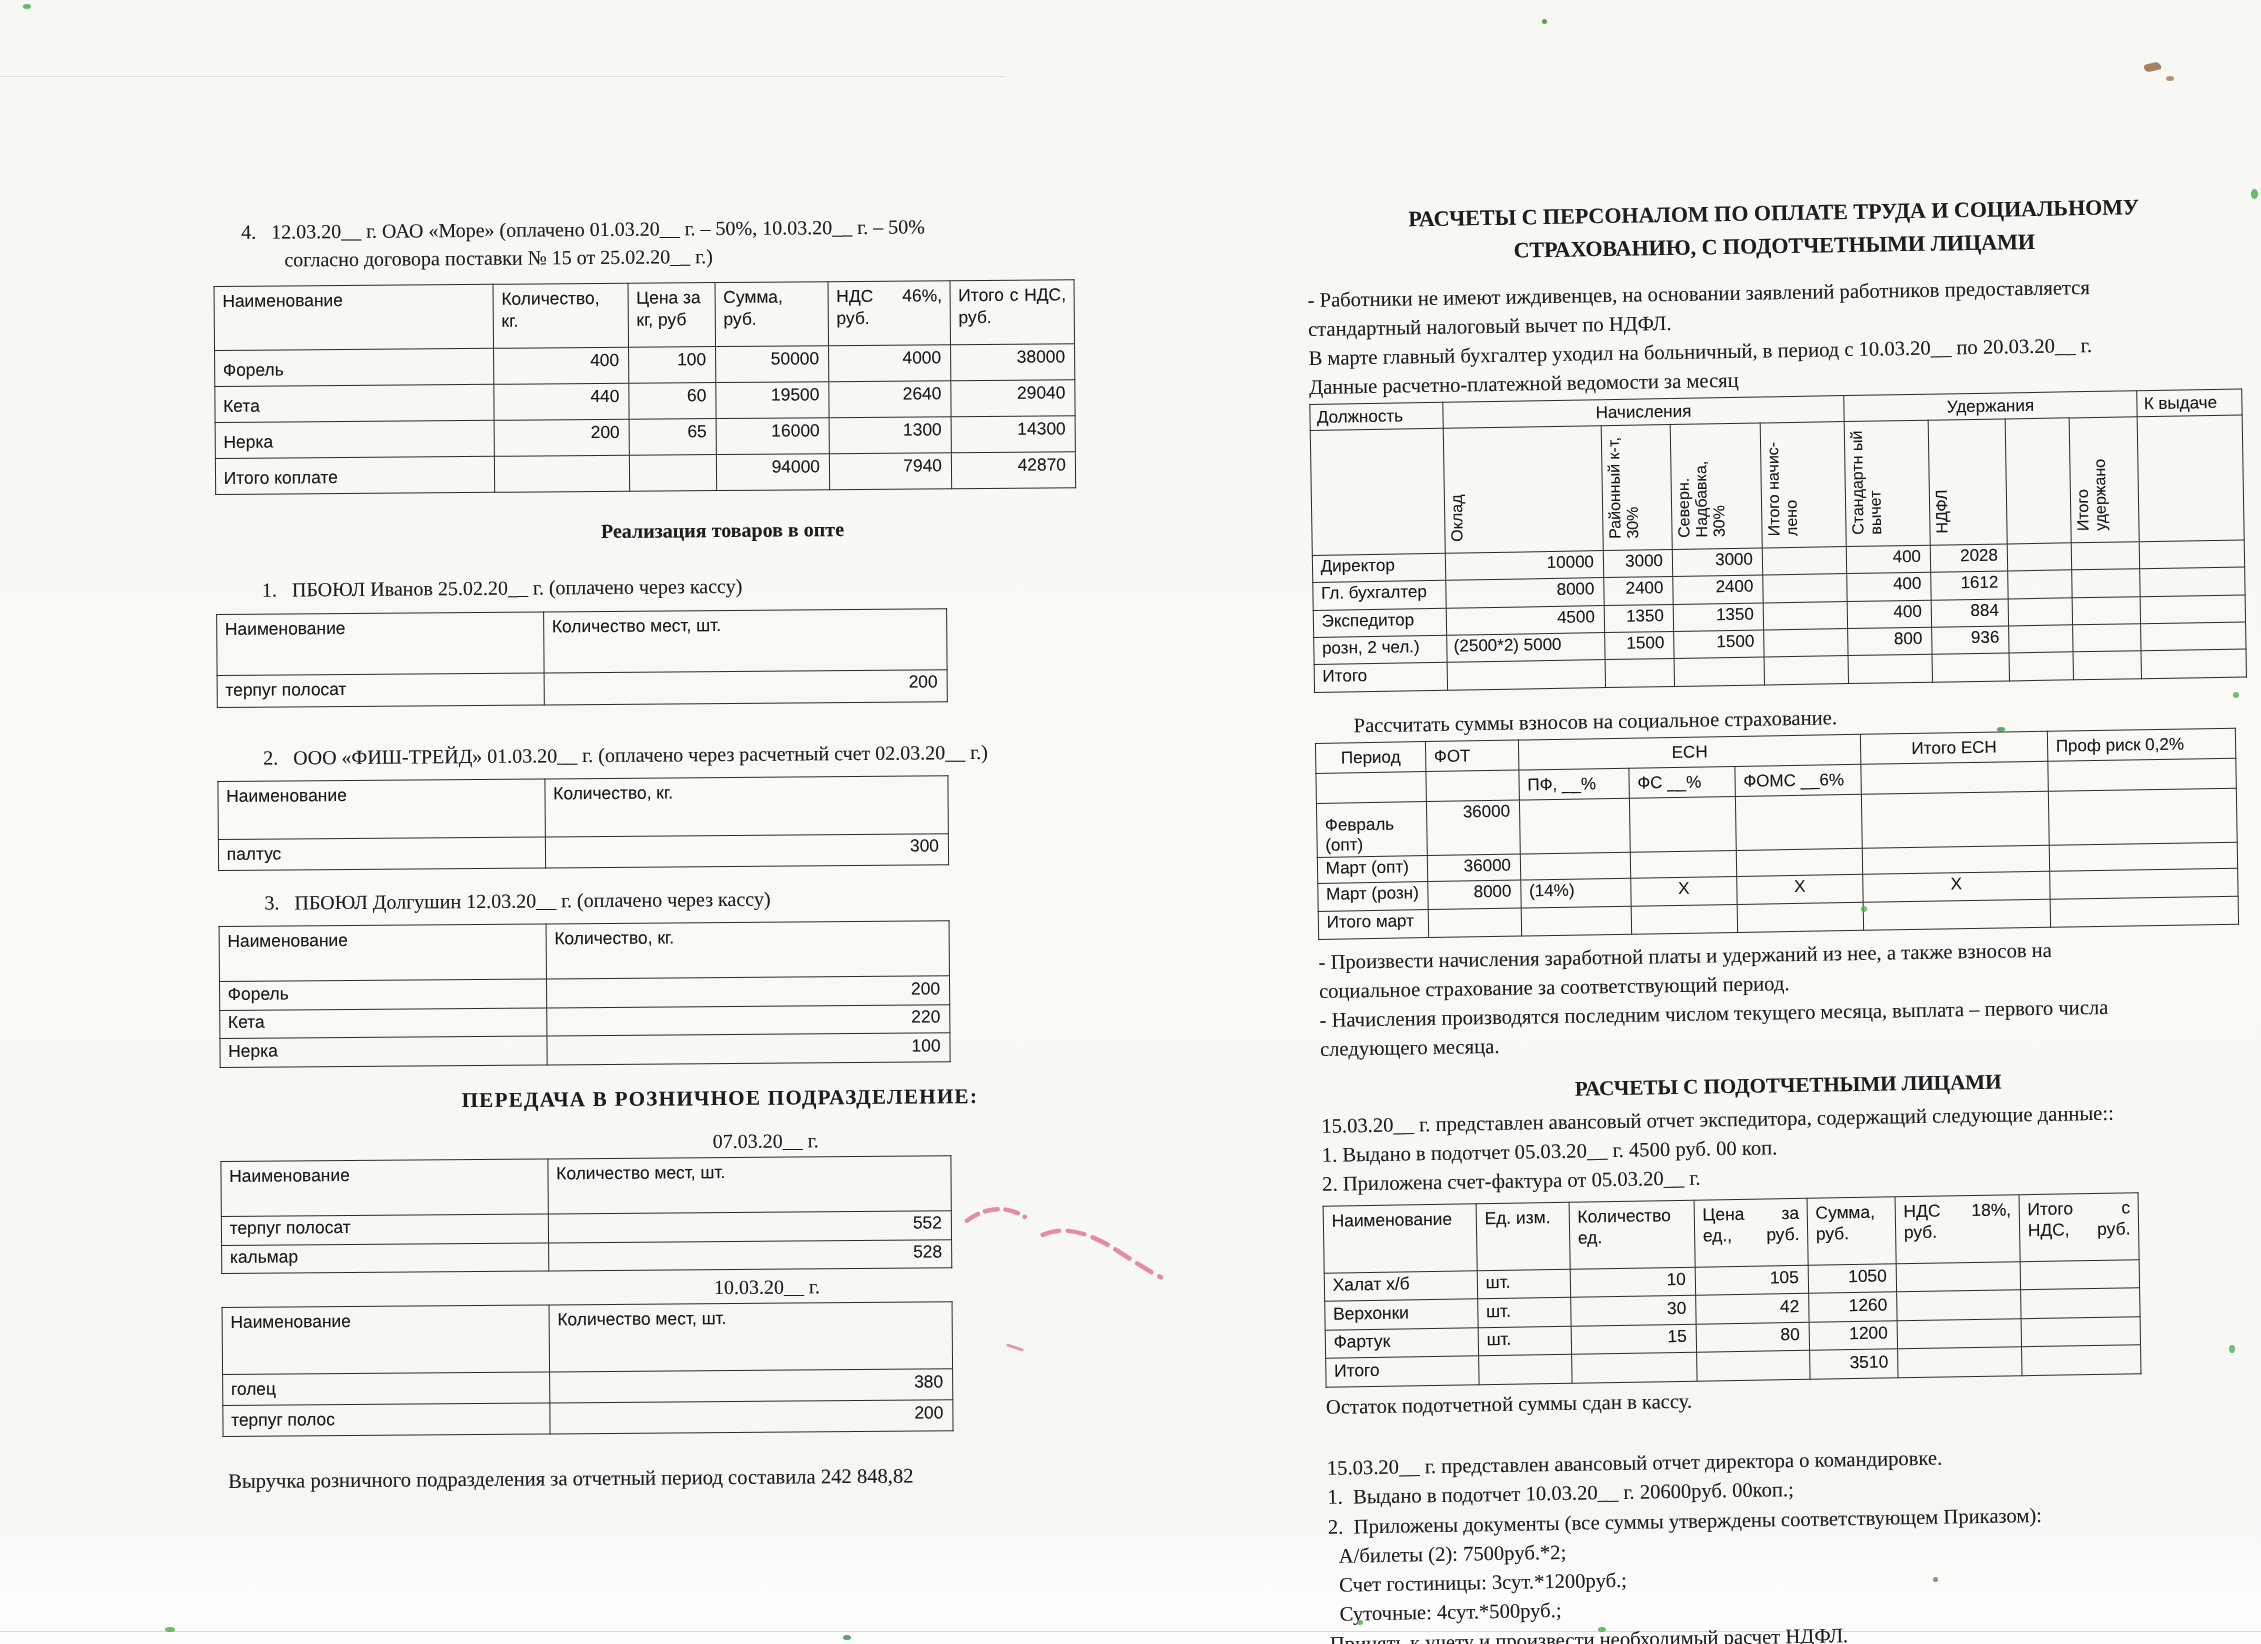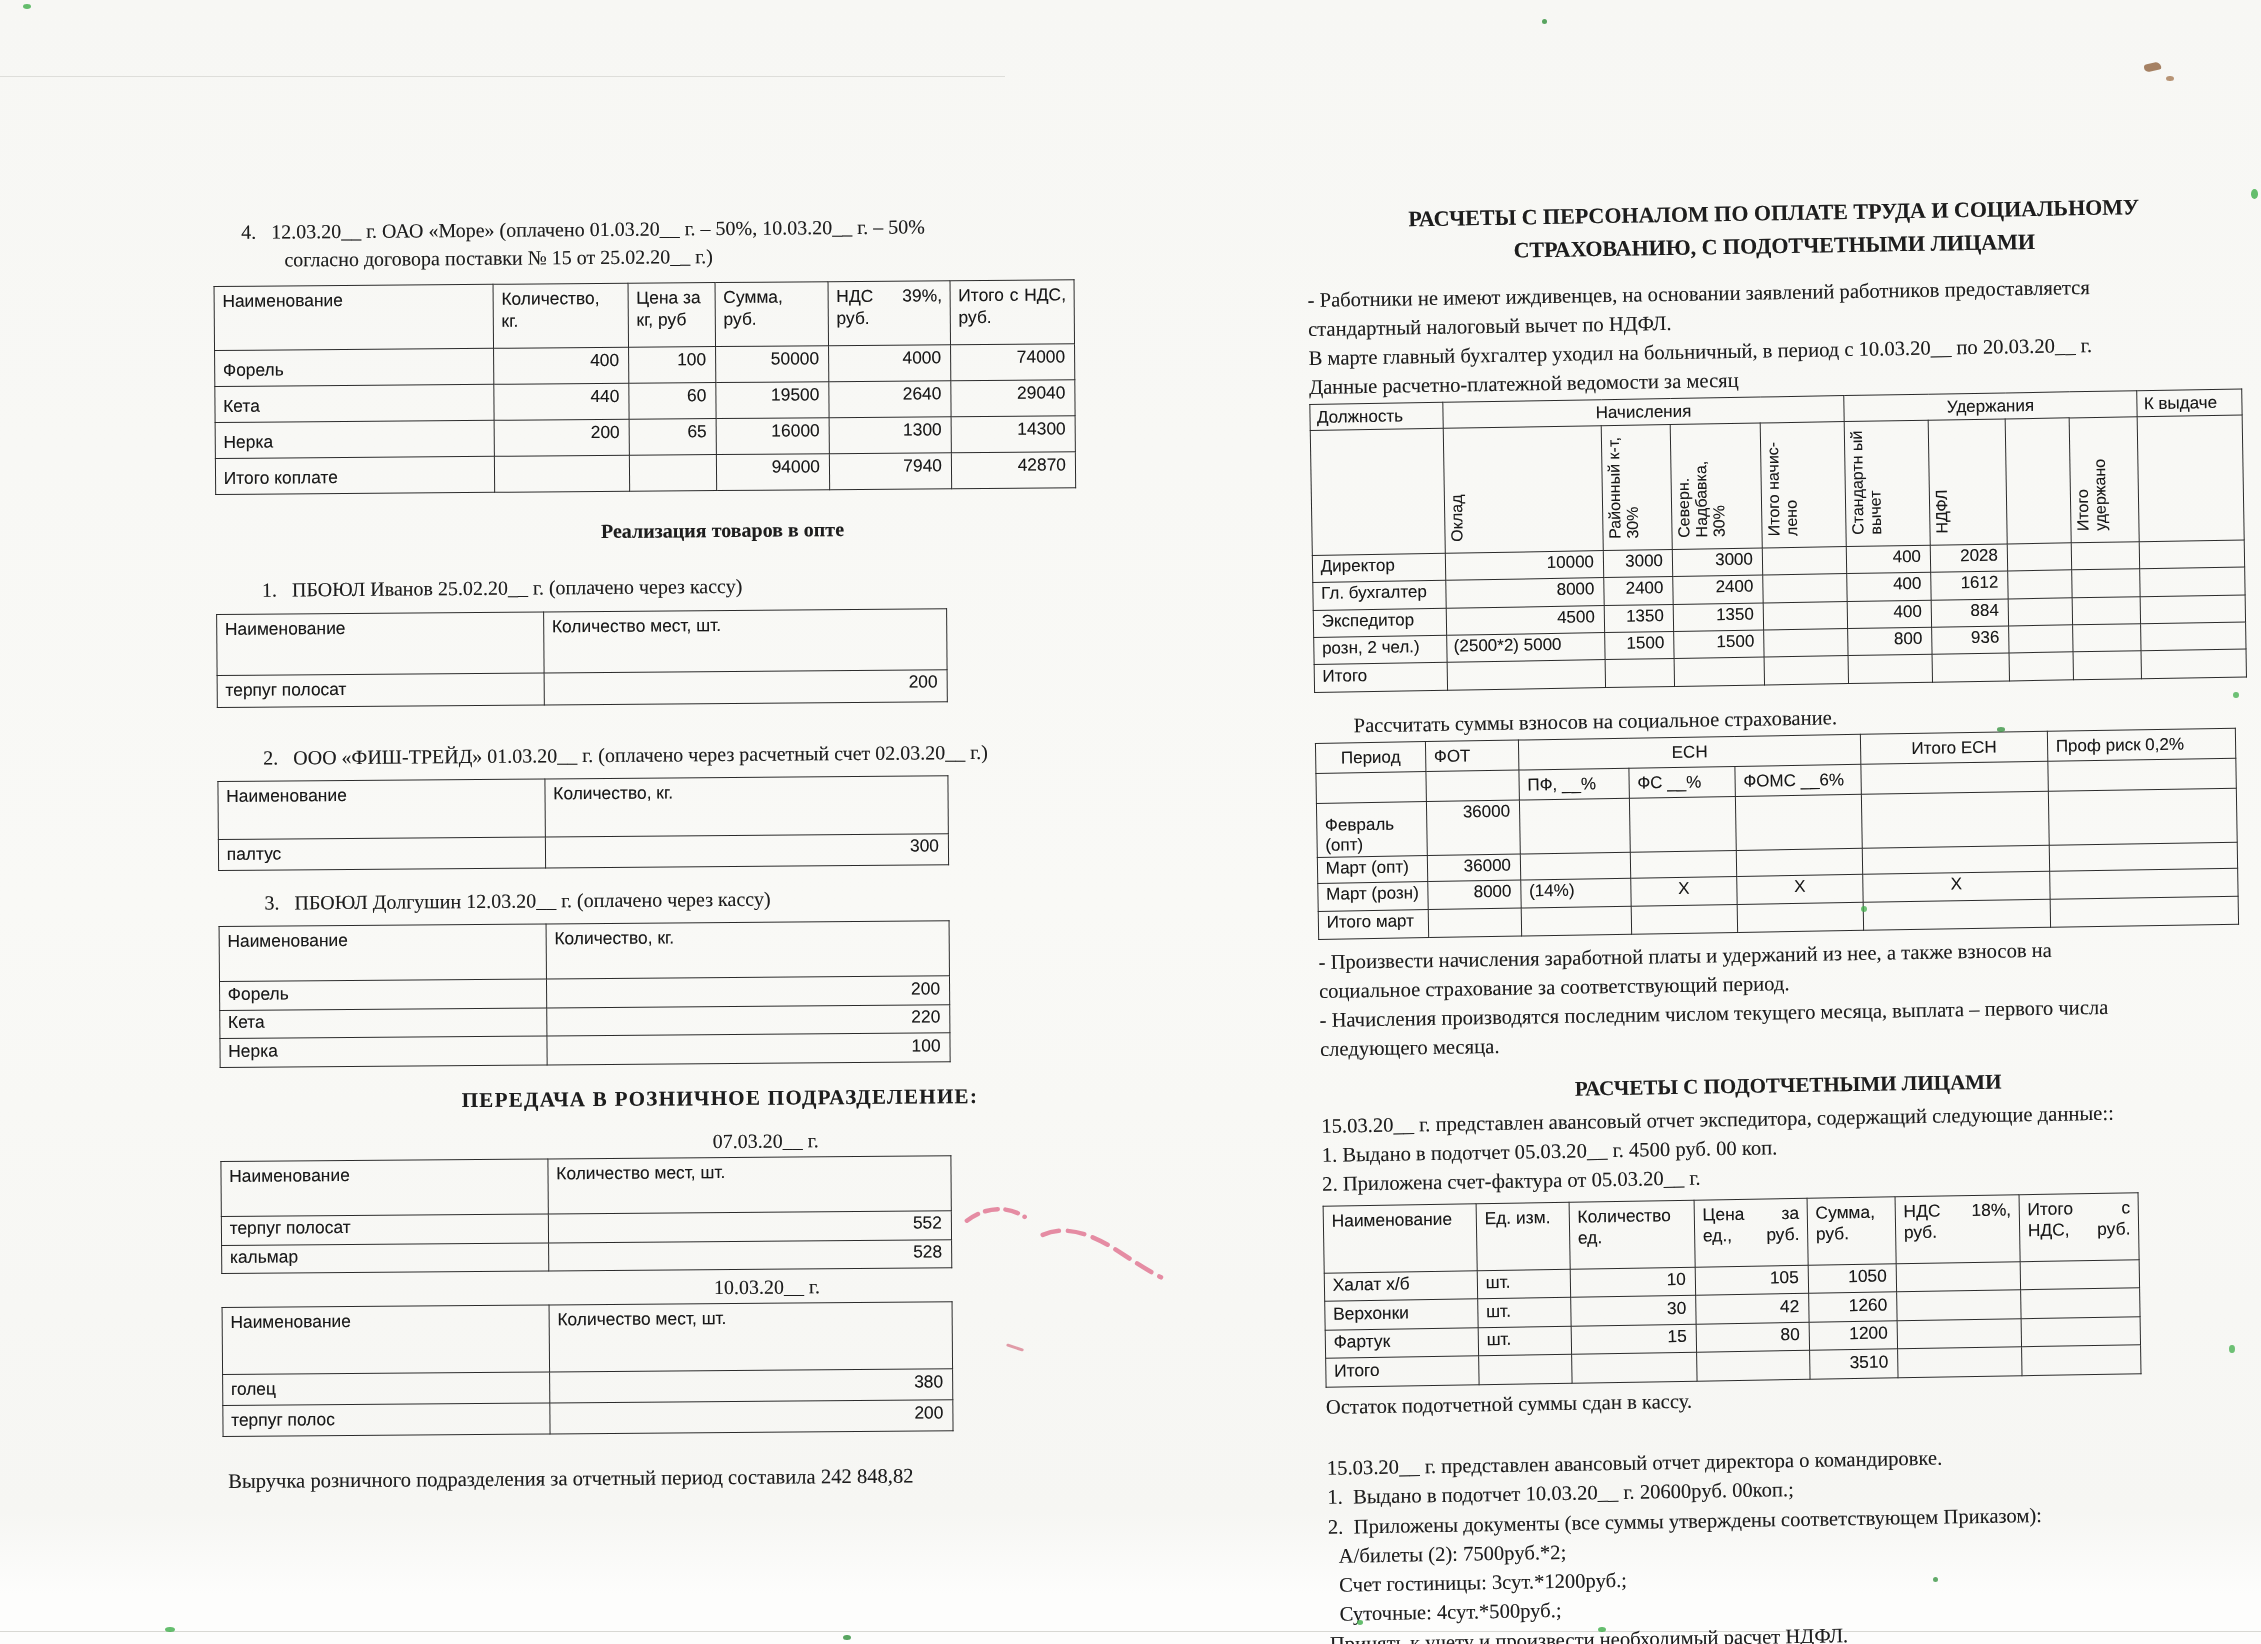"НДС 39%, руб." td.th { text: 39% -> 46% }
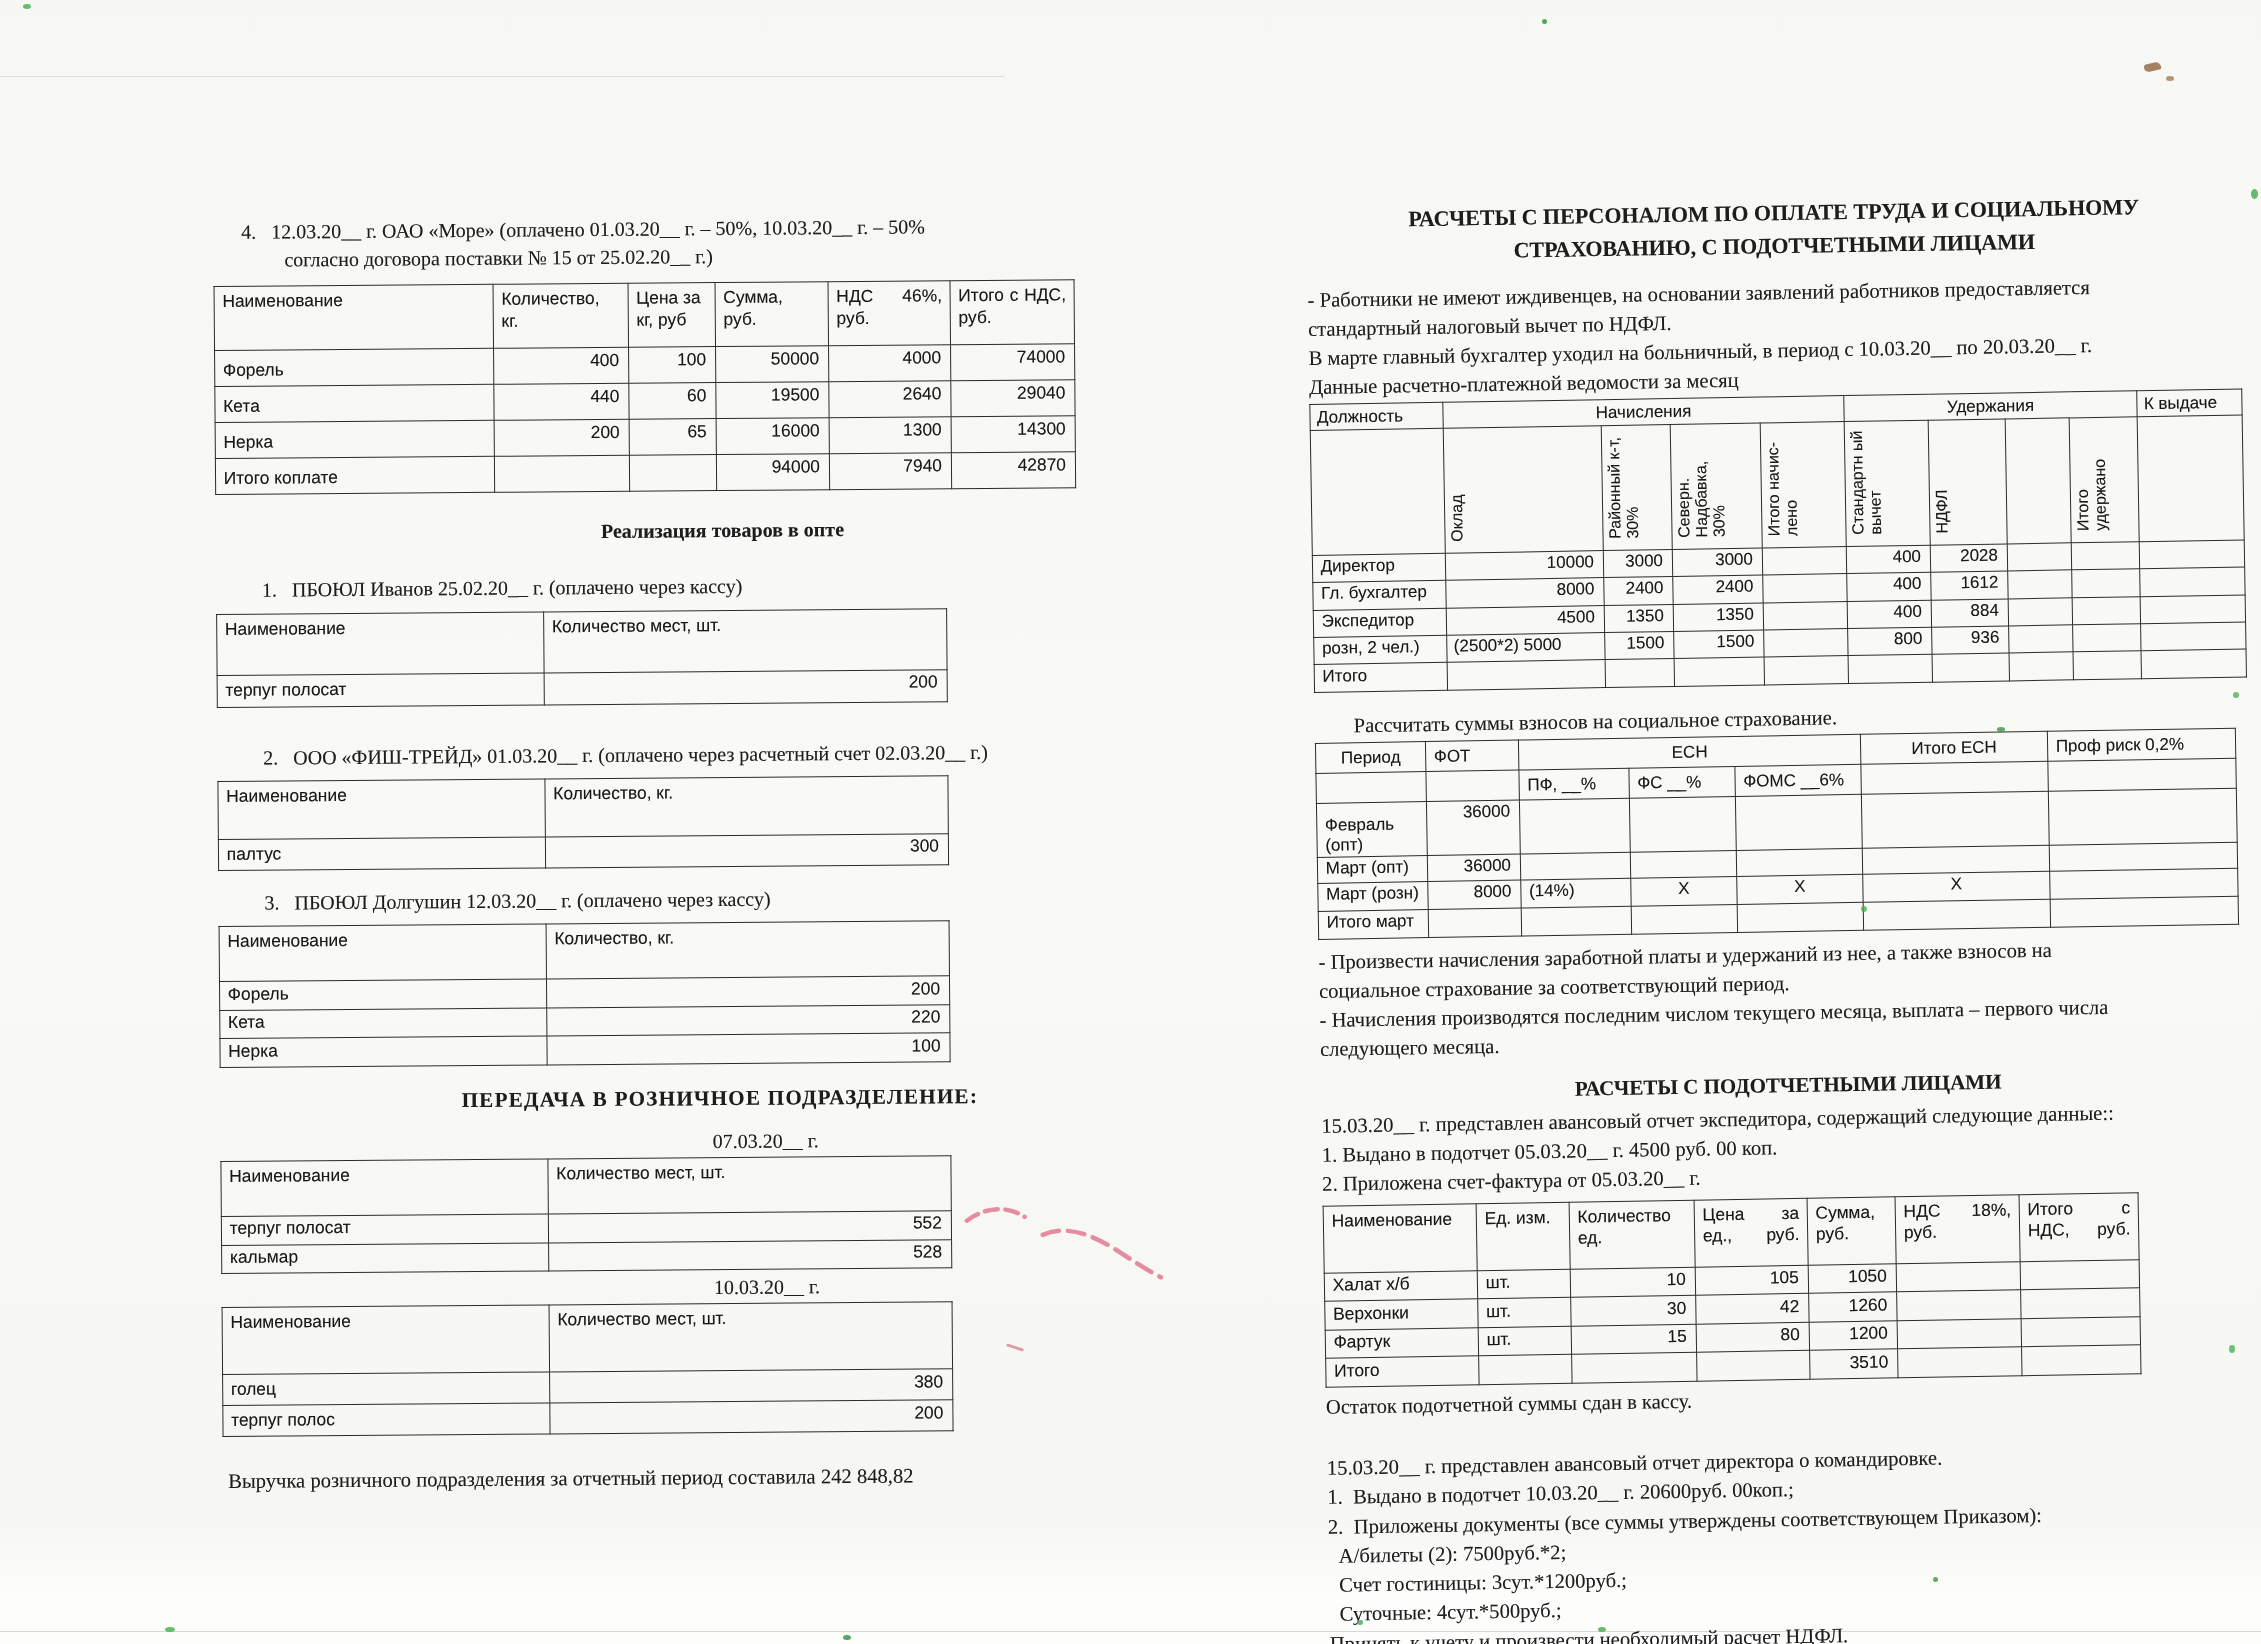"74000" td.c-num { text: 74000 -> 38000 }
